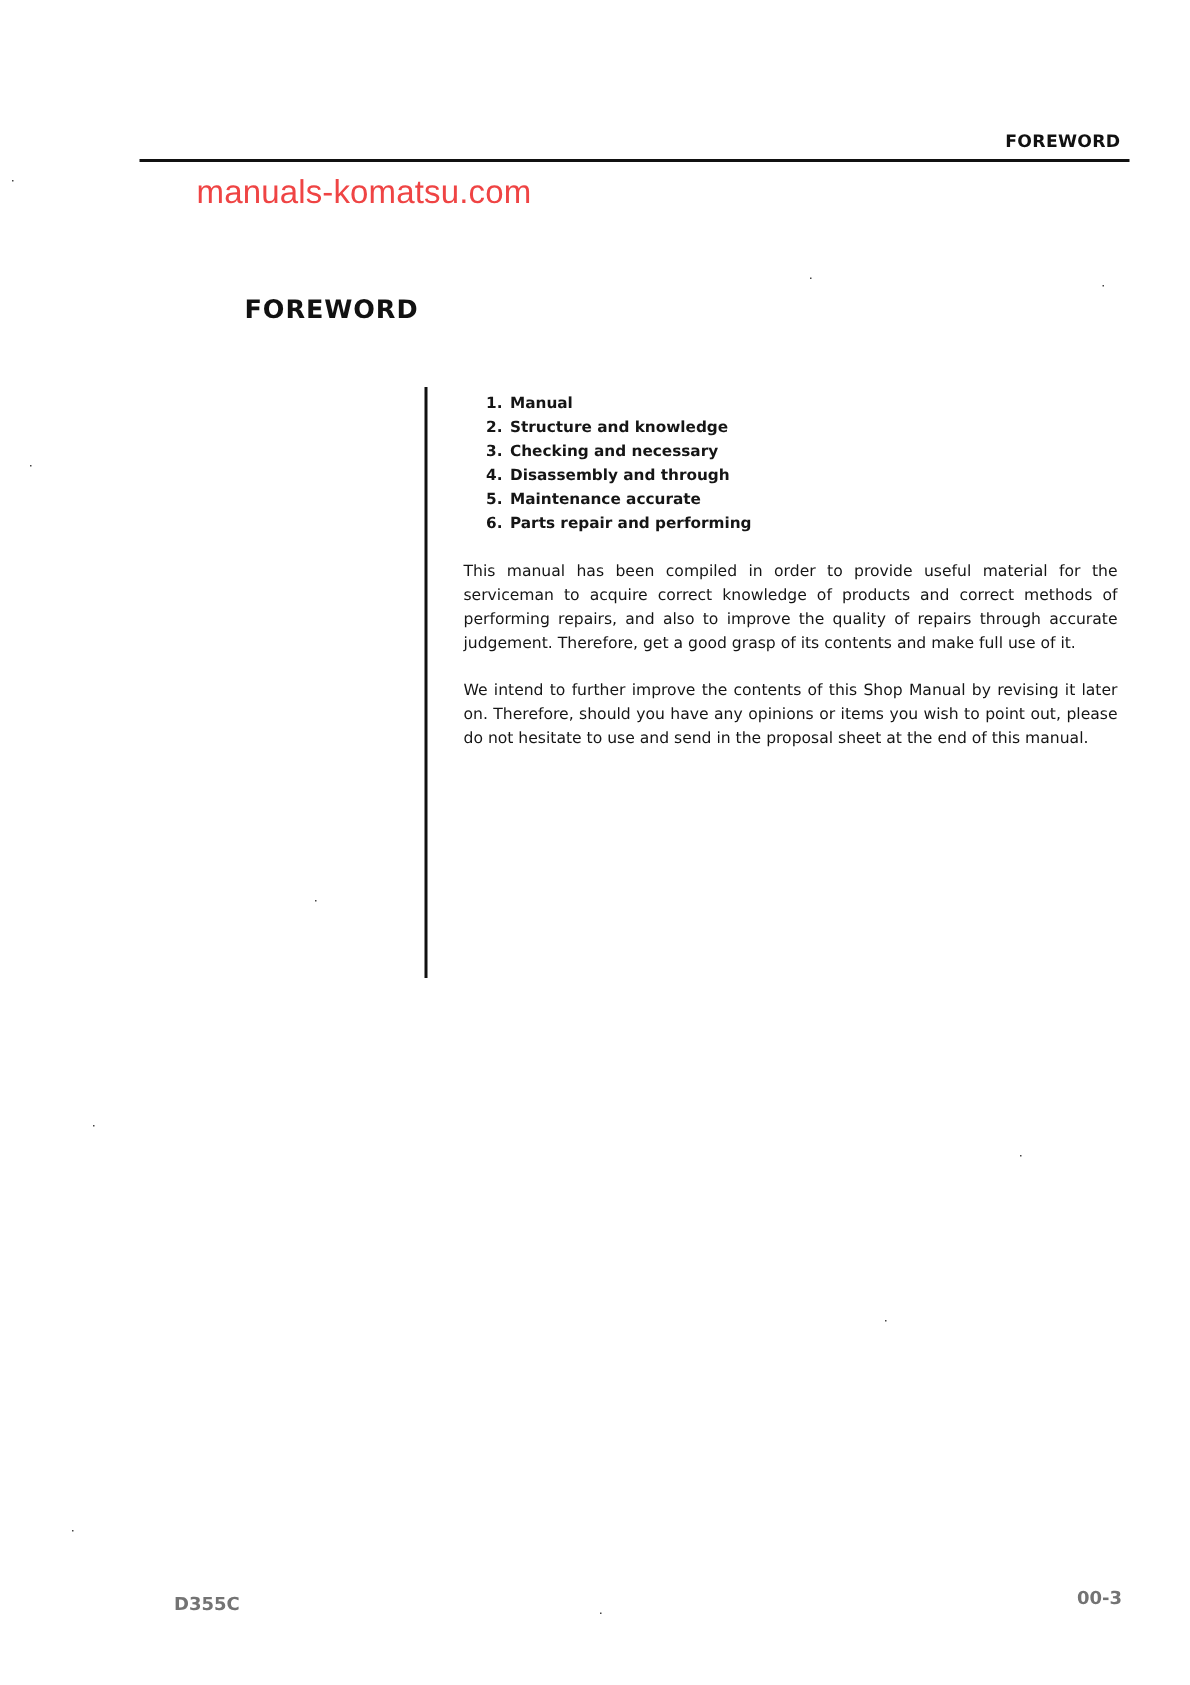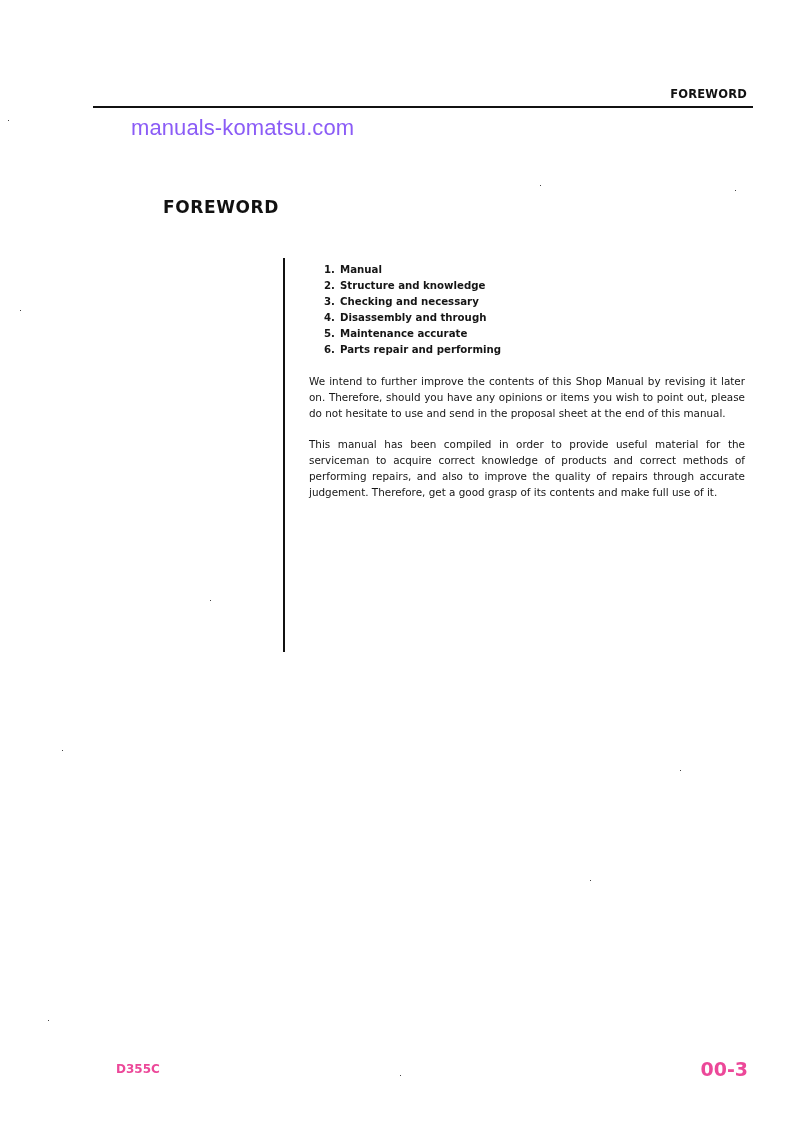"manuals-komatsu.com" .watermark { color: #8b5cf6 -> #ef4444 }
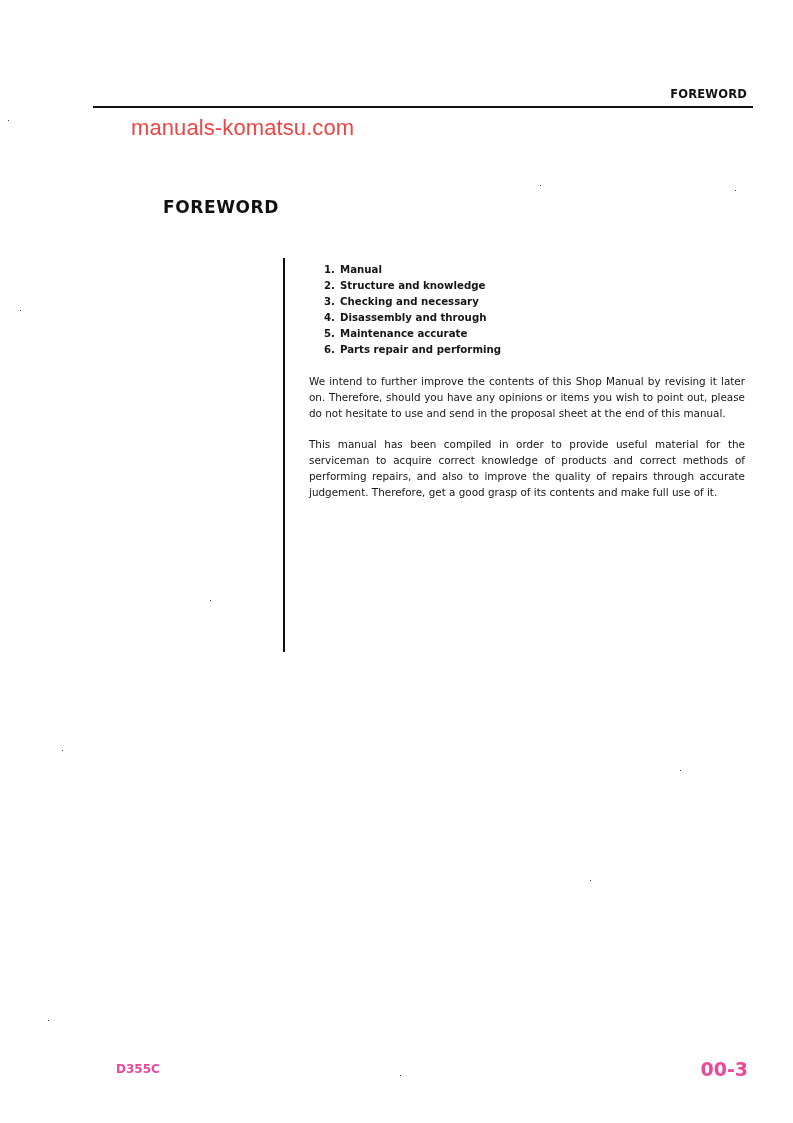"We intend to further improve" p { order: before "This manual has been compiled" -> after "This manual has been compiled" }
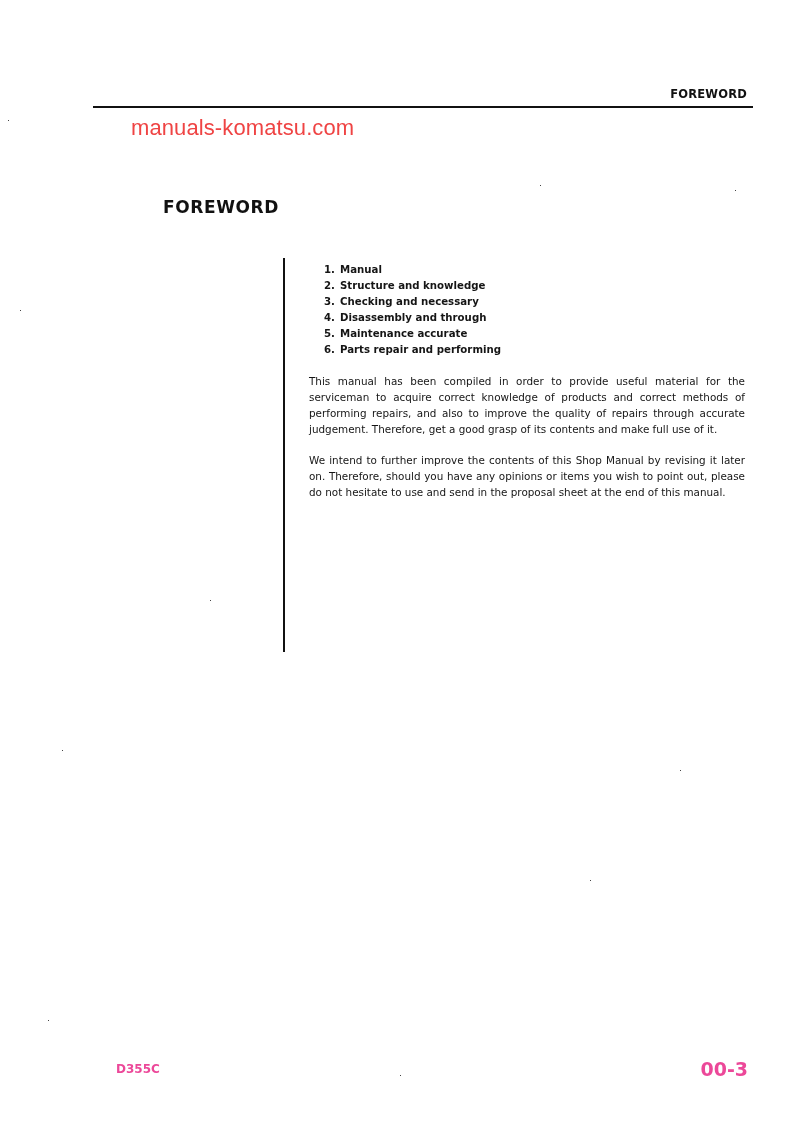"D355C" .footer-model { color: #ec4899 -> #737373 }
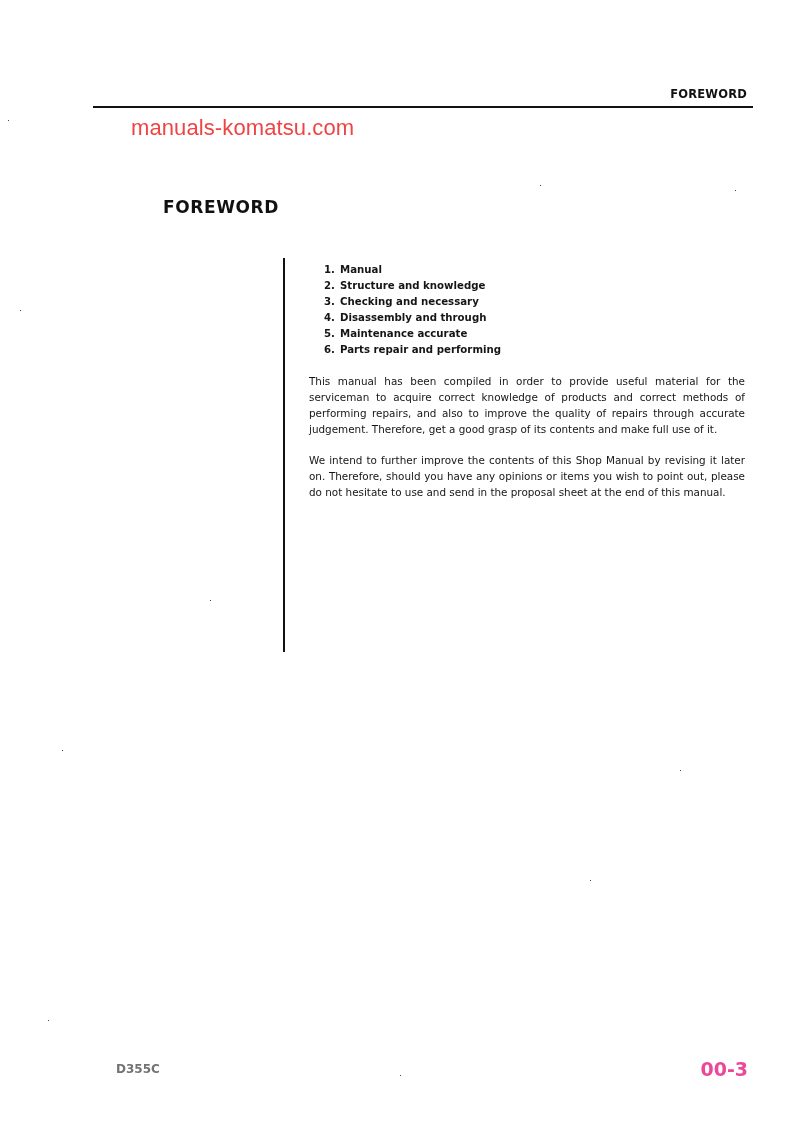"00-3" .footer-page { color: #ec4899 -> #737373; font-size: 19px -> 12px }
